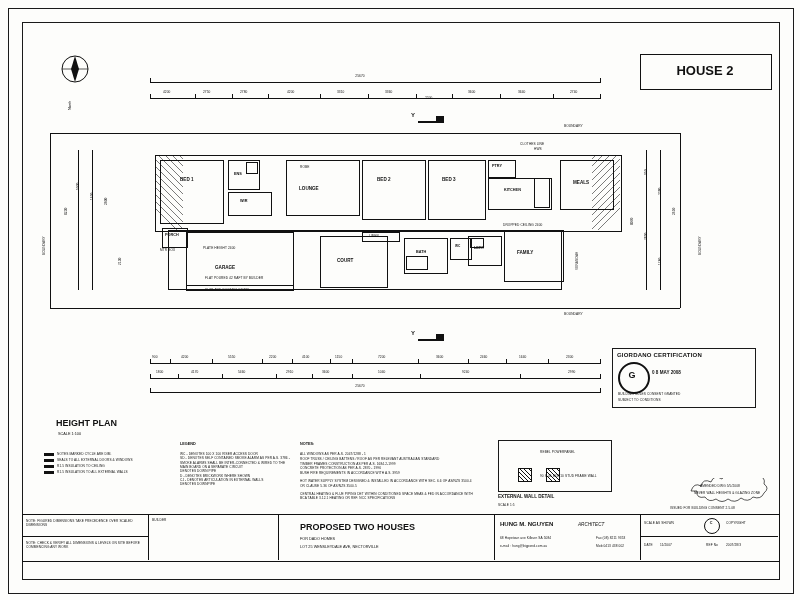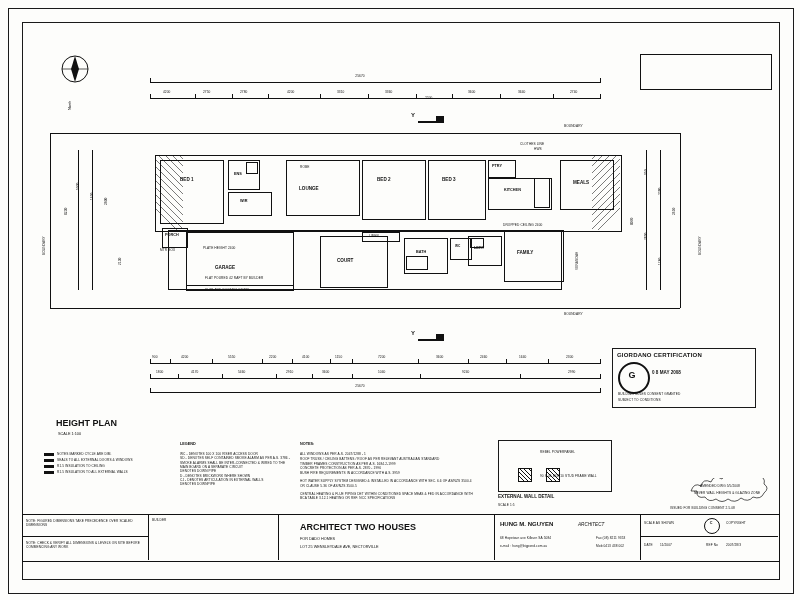"HOUSE 2" div.txt { html: none -> <div>HOUSE 2</div> }
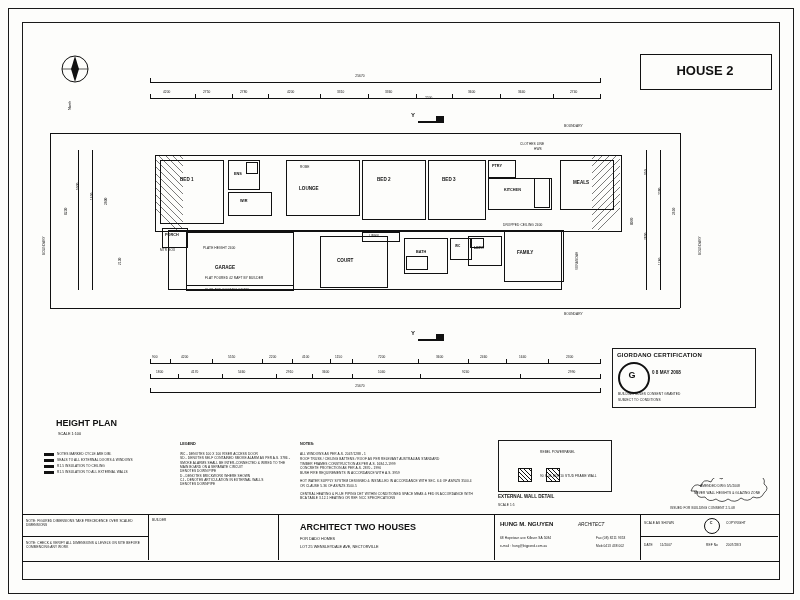"ARCHITECT TWO HOUSES" div.txt { text: ARCHITECT -> PROPOSED }
